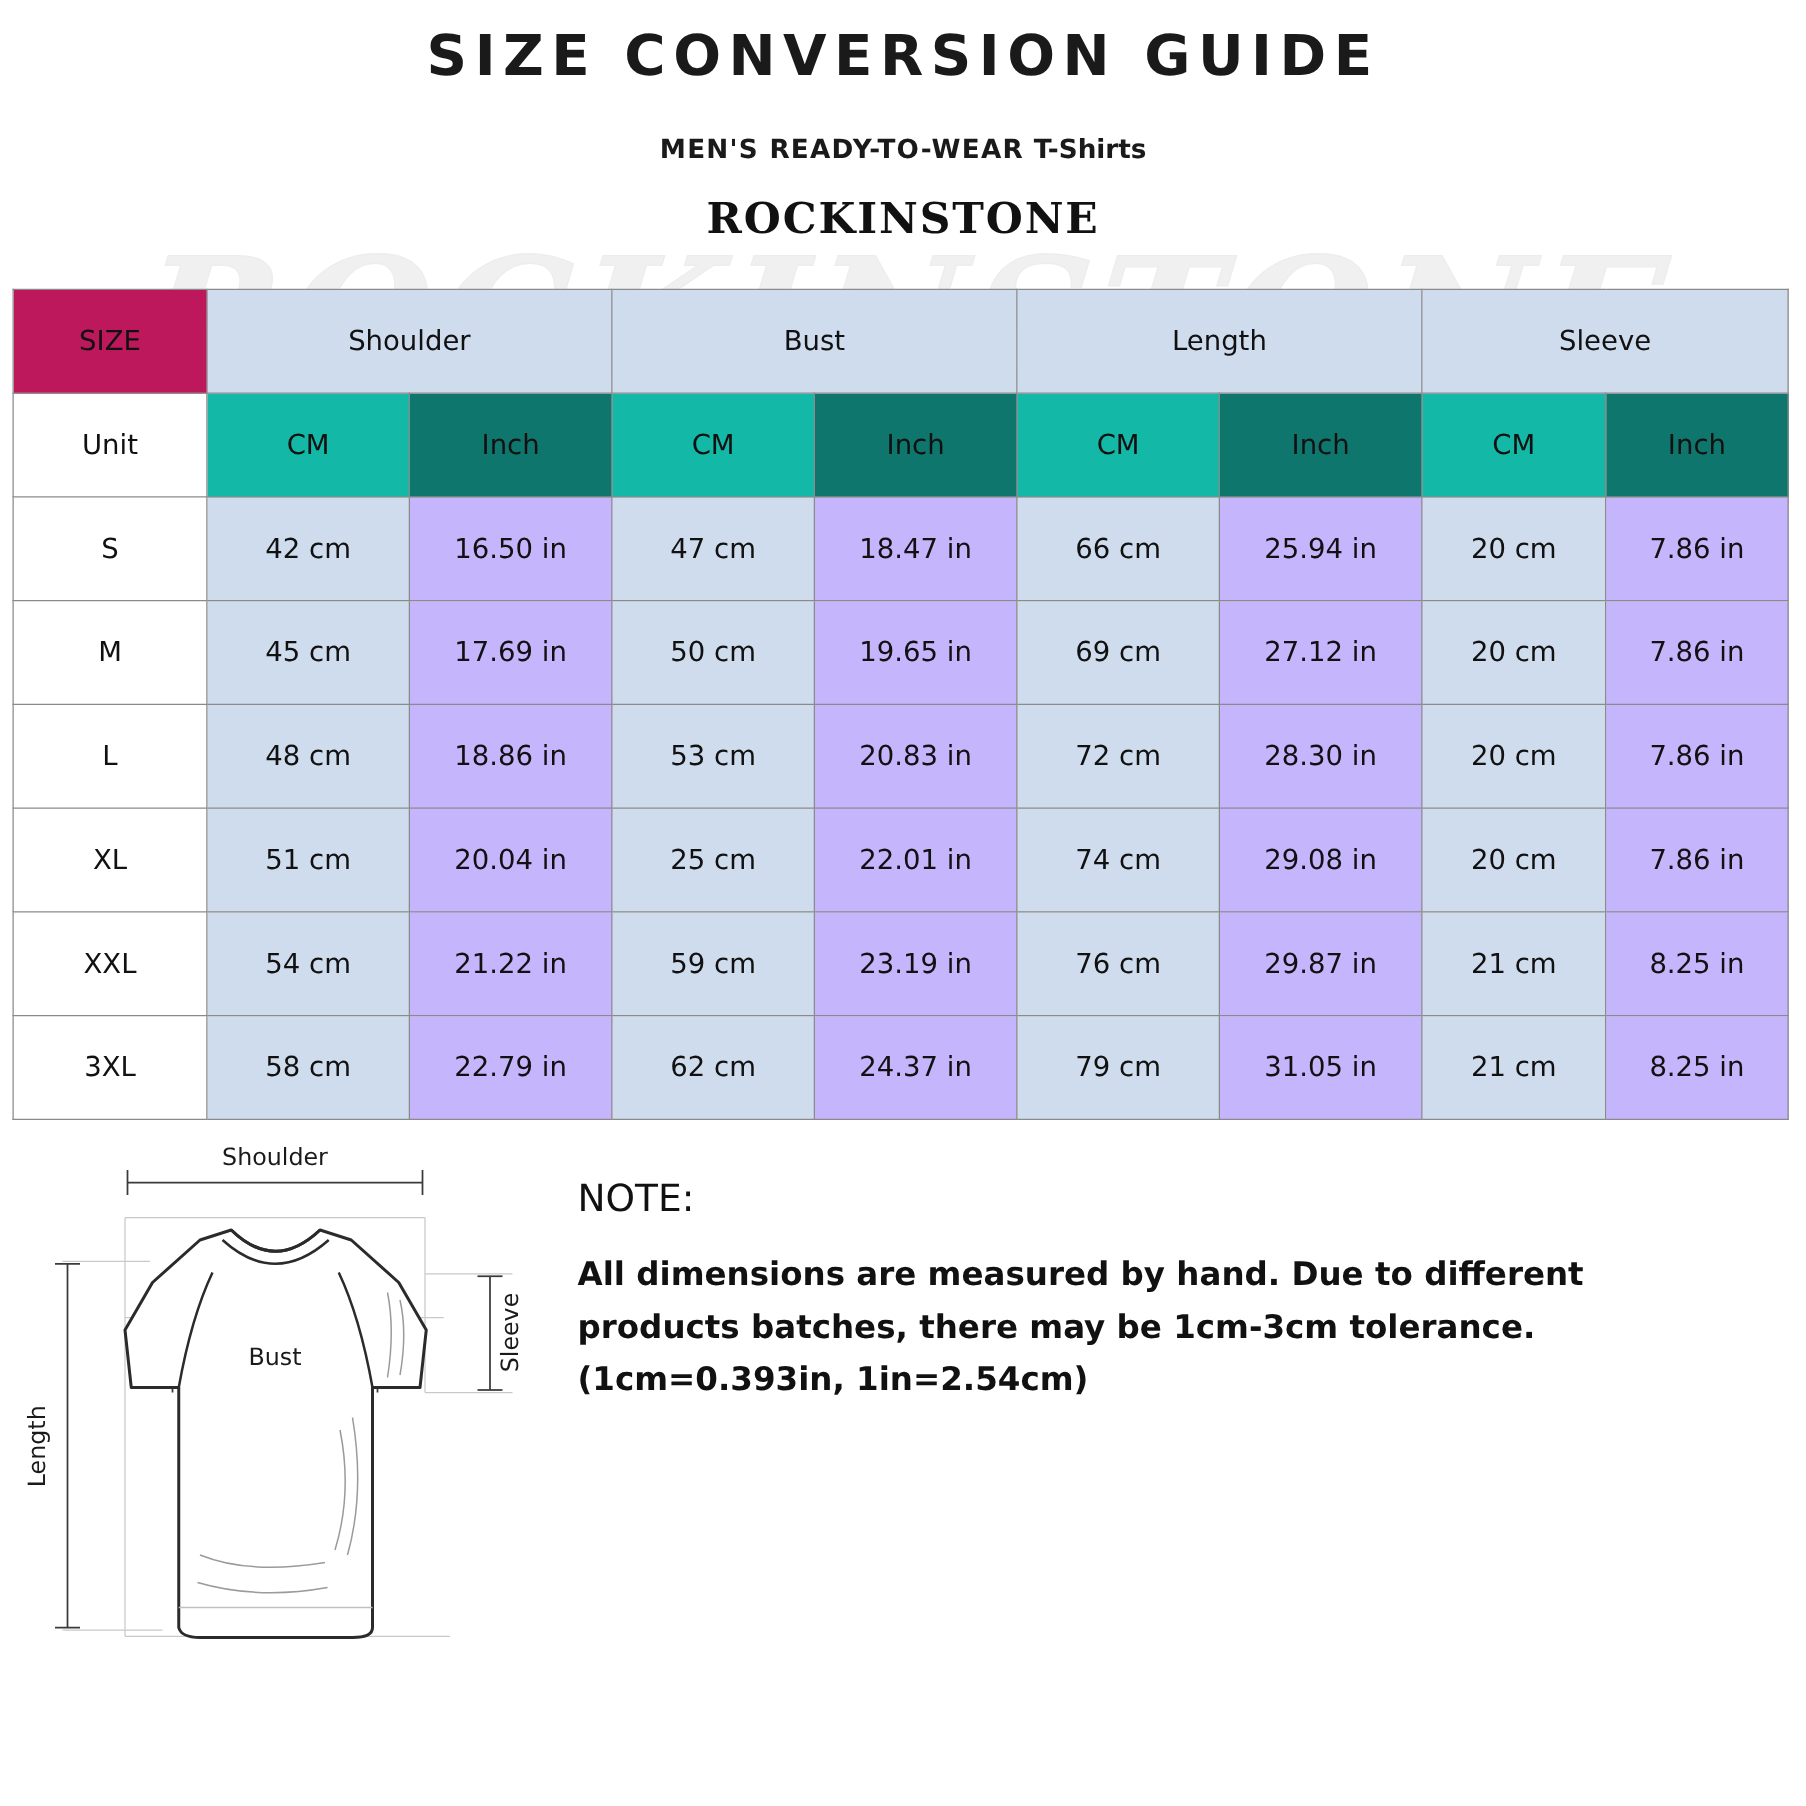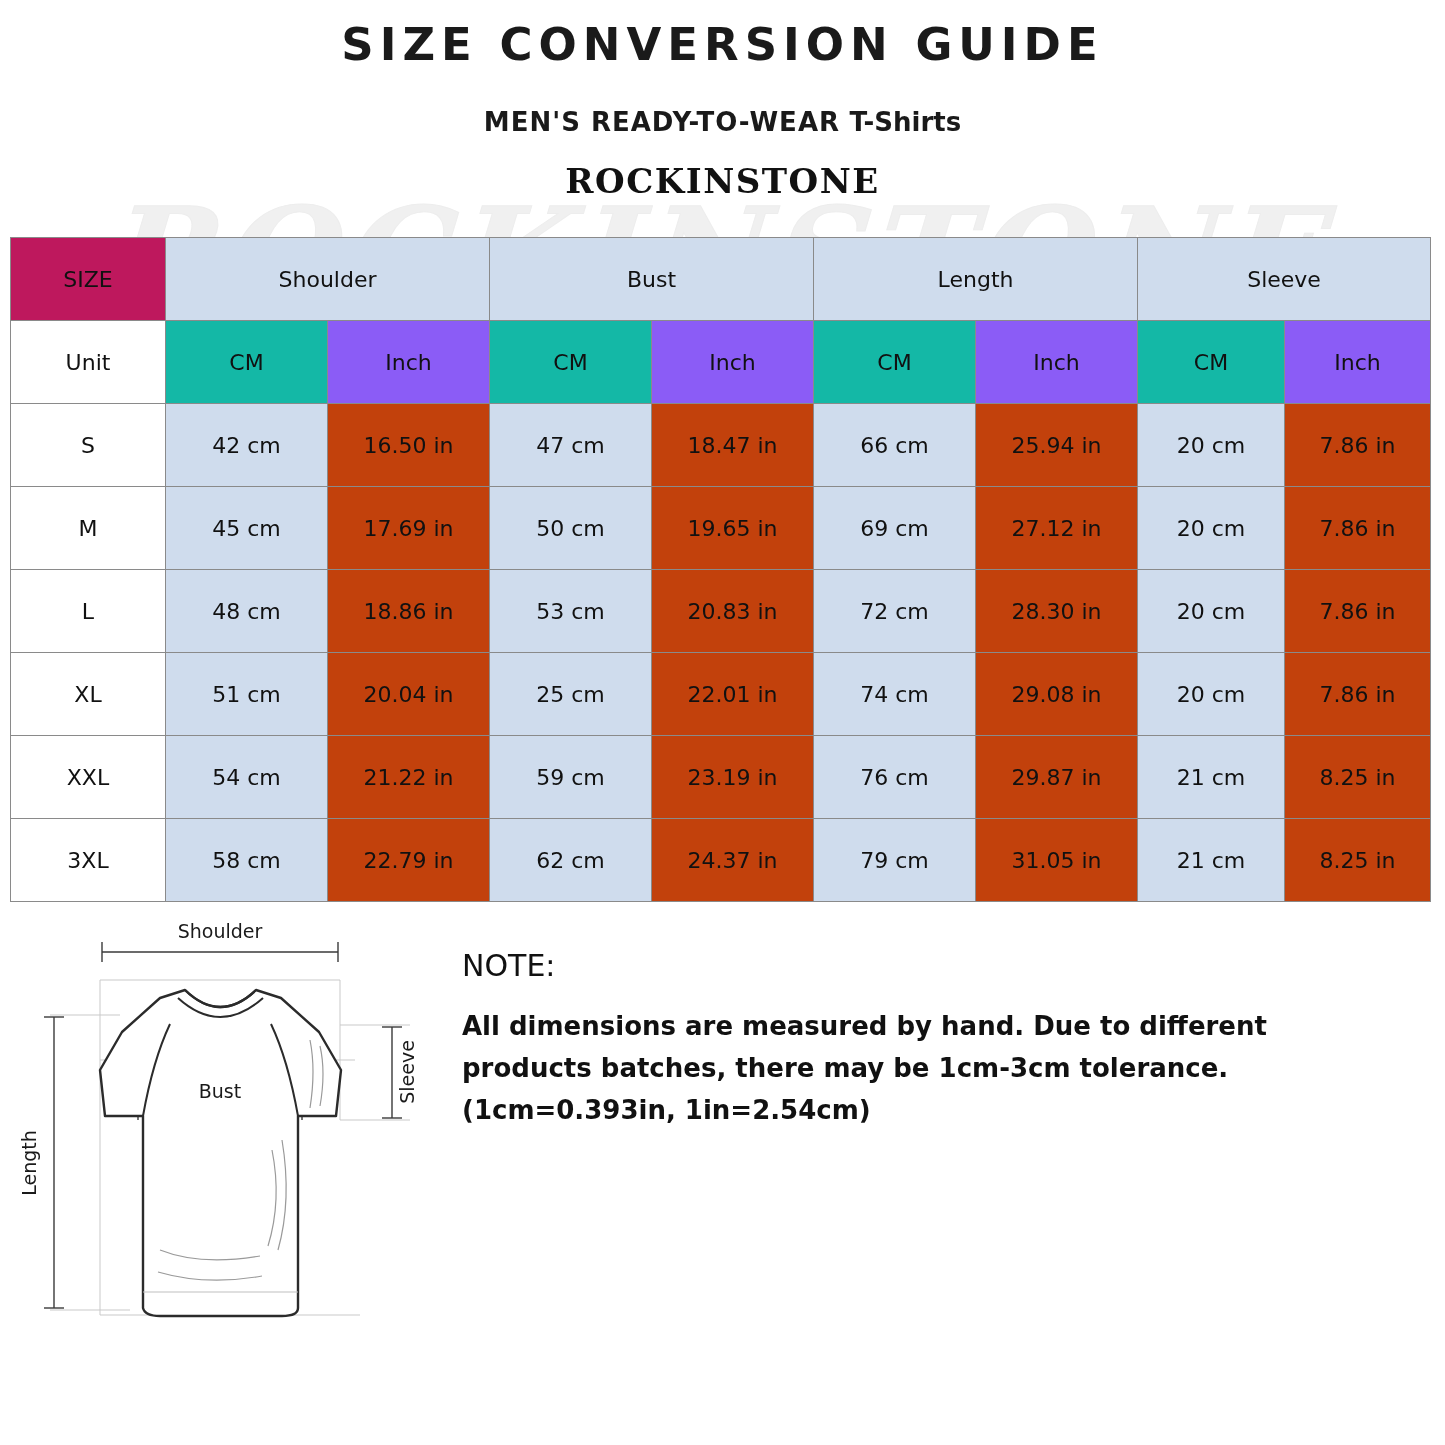"MEN'S READY-TO-WEAR T-Shirts" .subtitle { font-size: 26px -> 21px }
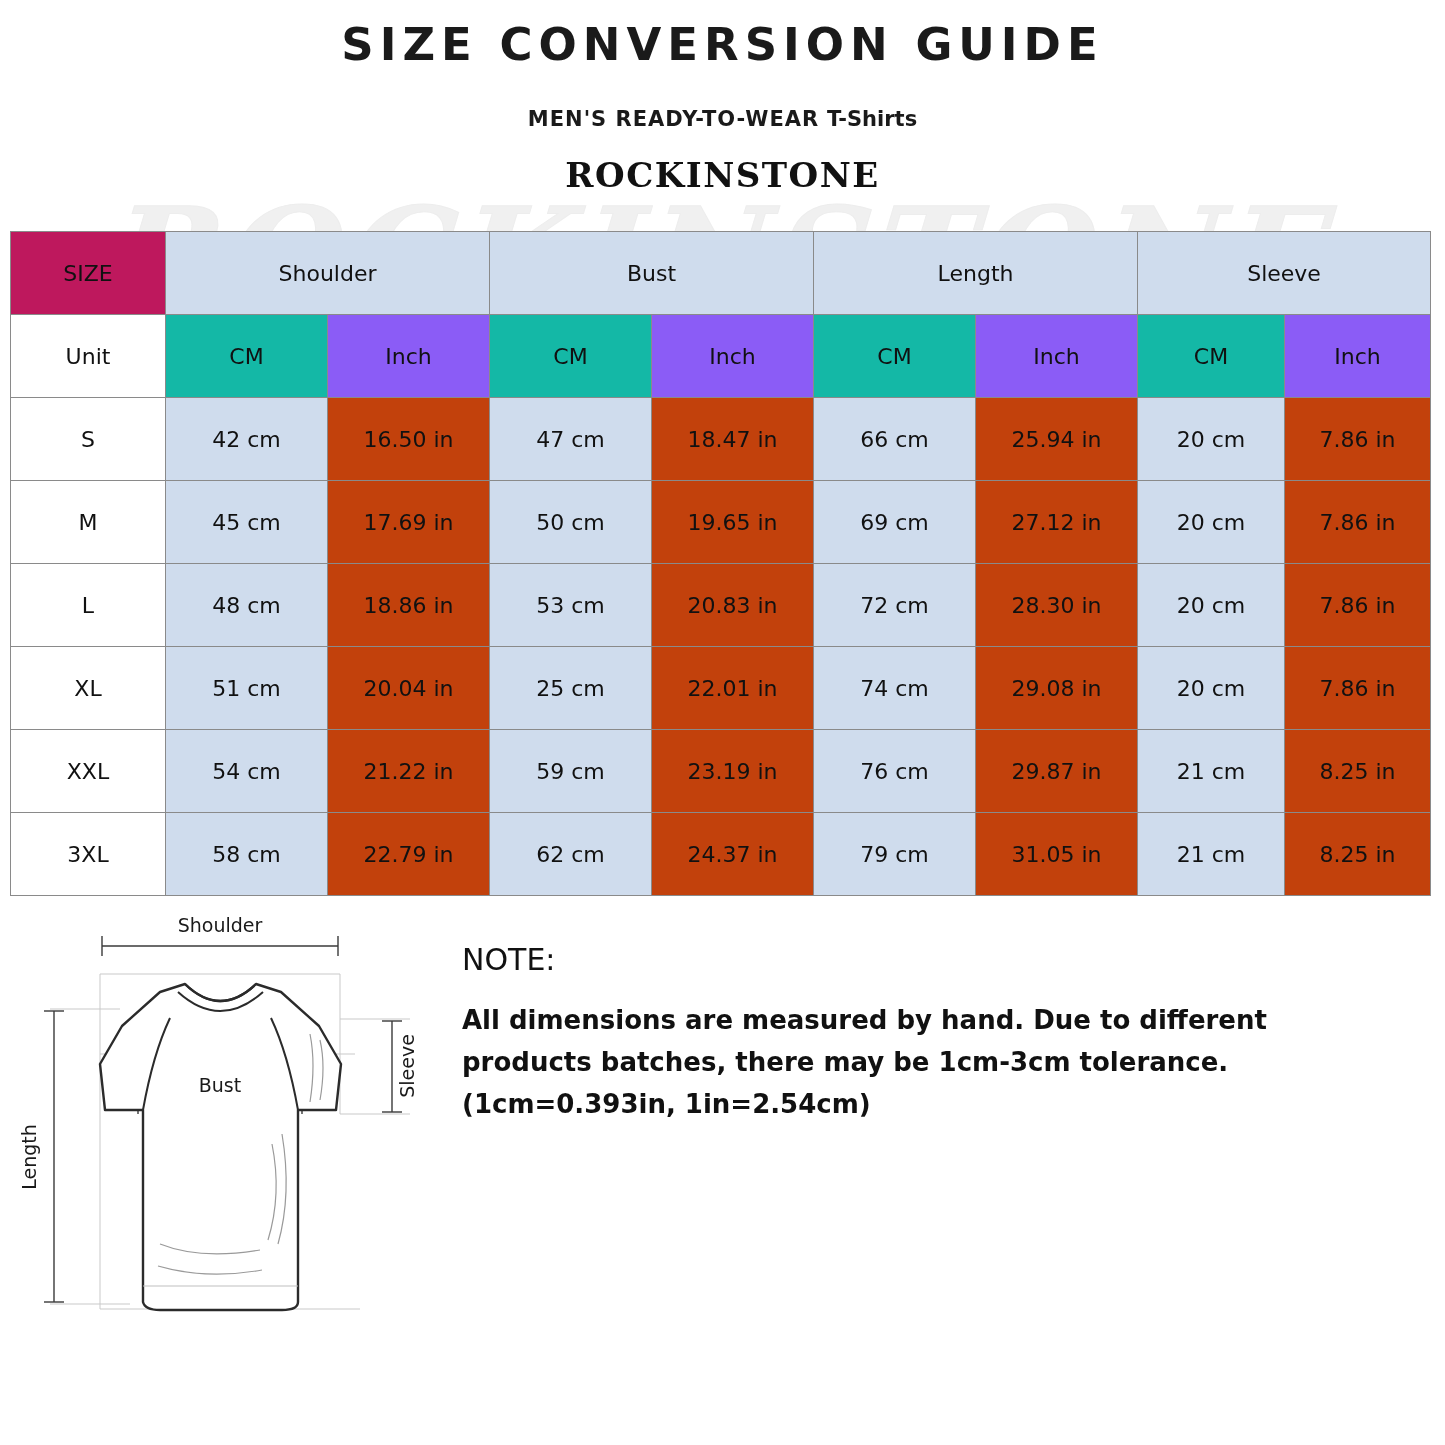"Inch" .unit-in { background: #8b5cf6 -> #0f766e }
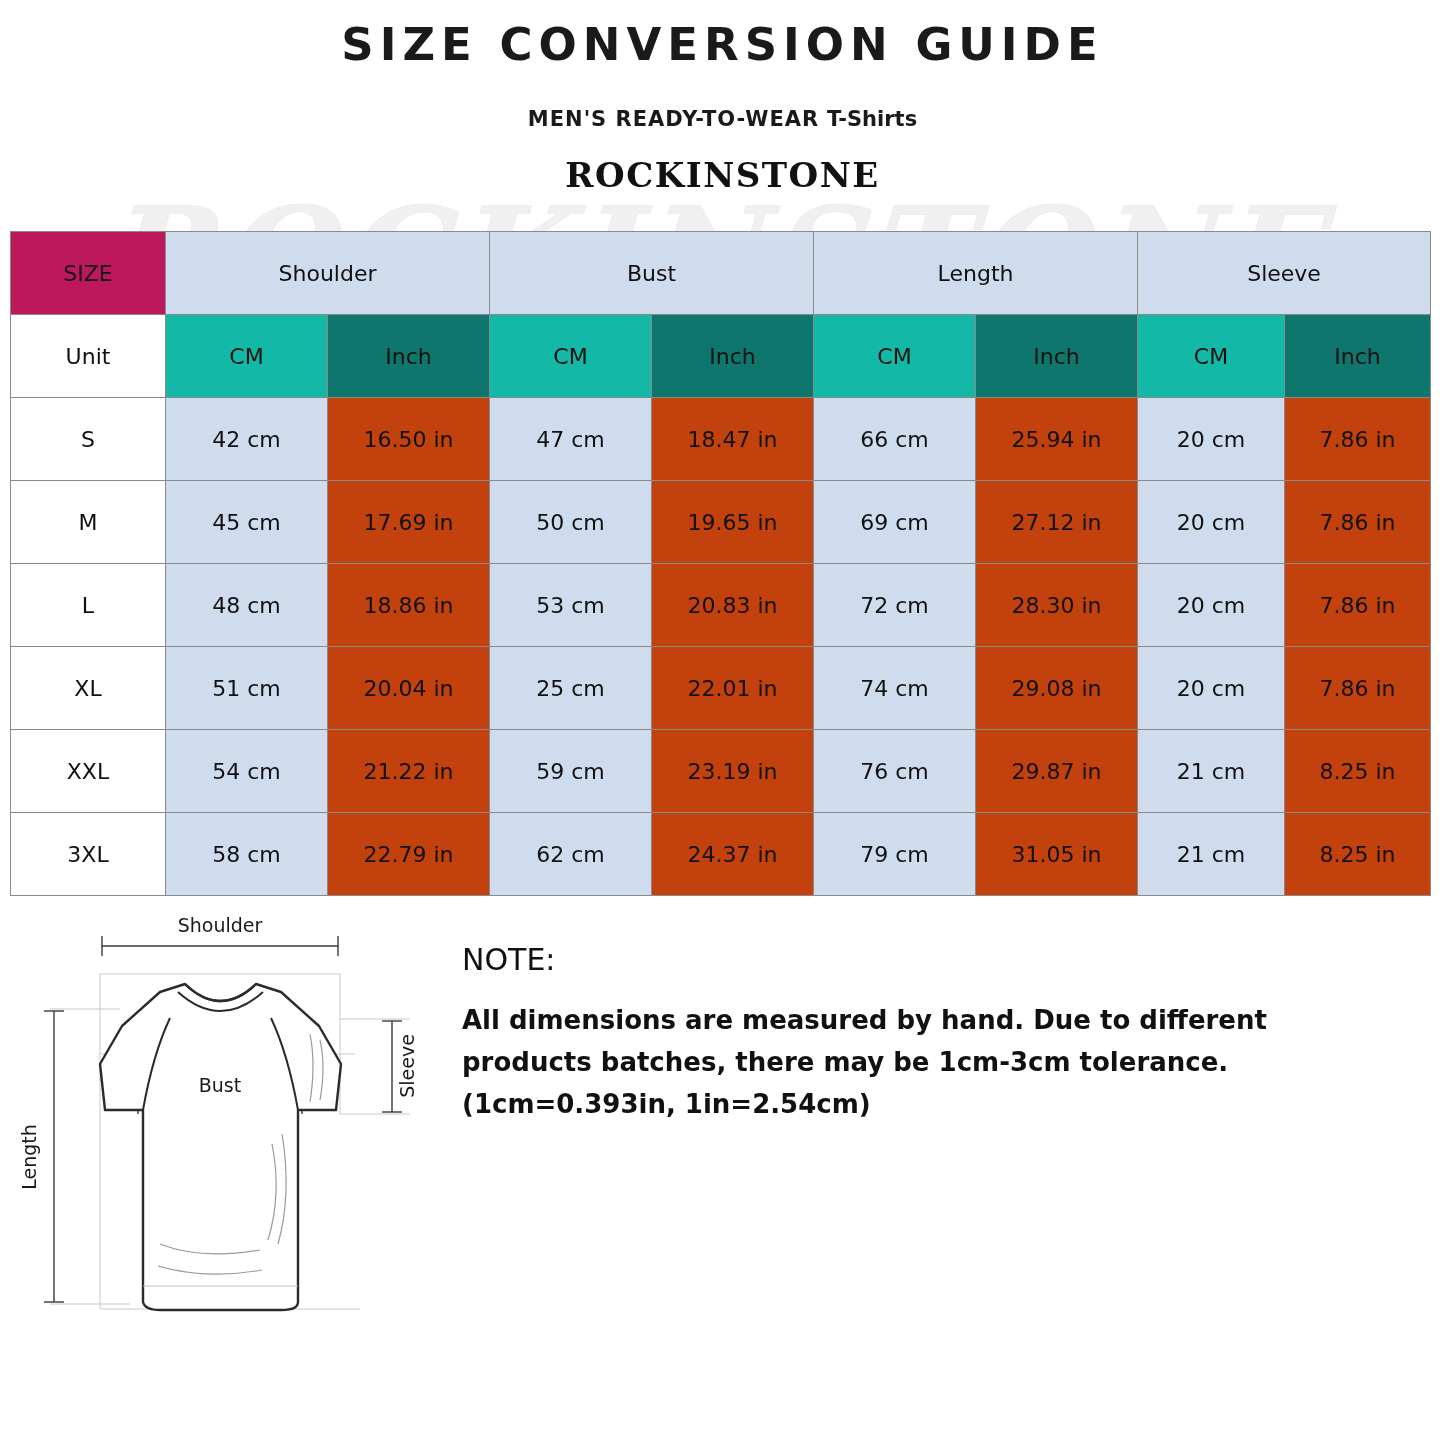"16.50 in" .cell-in { background: #c2410c -> #c4b5fd }
